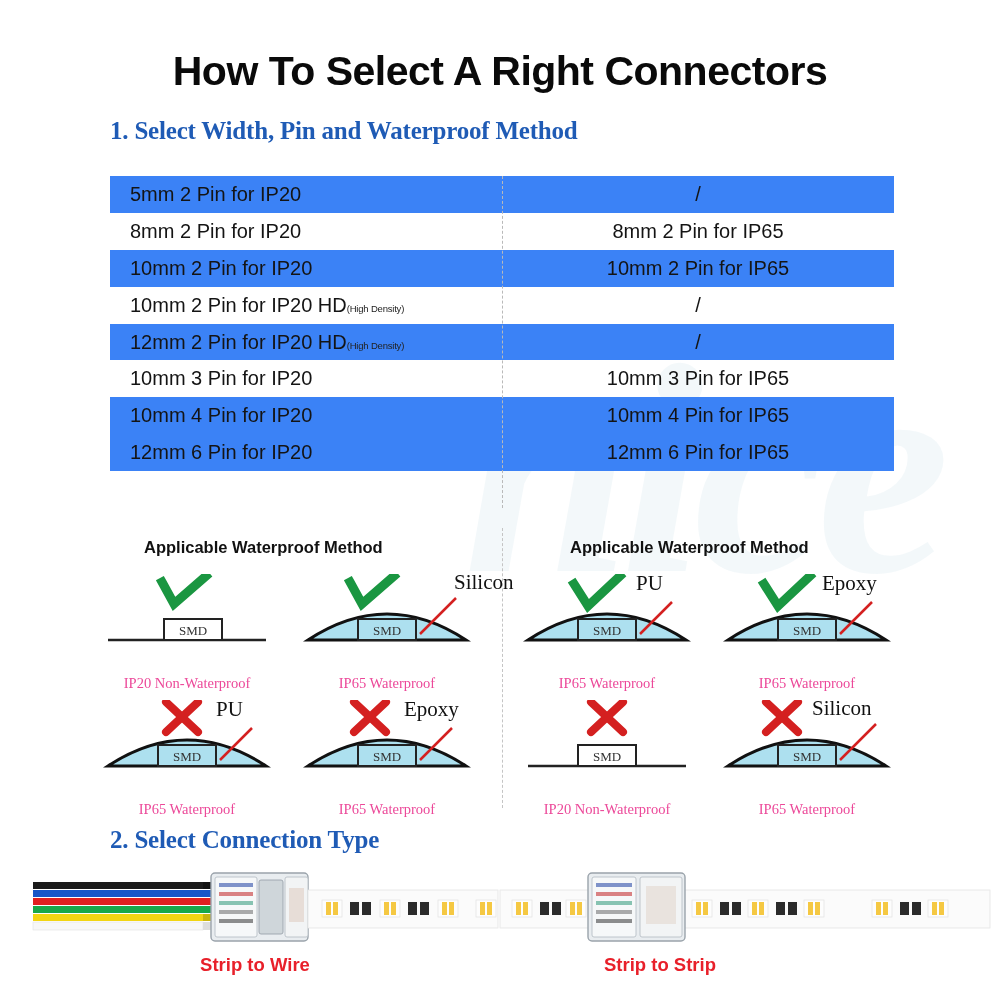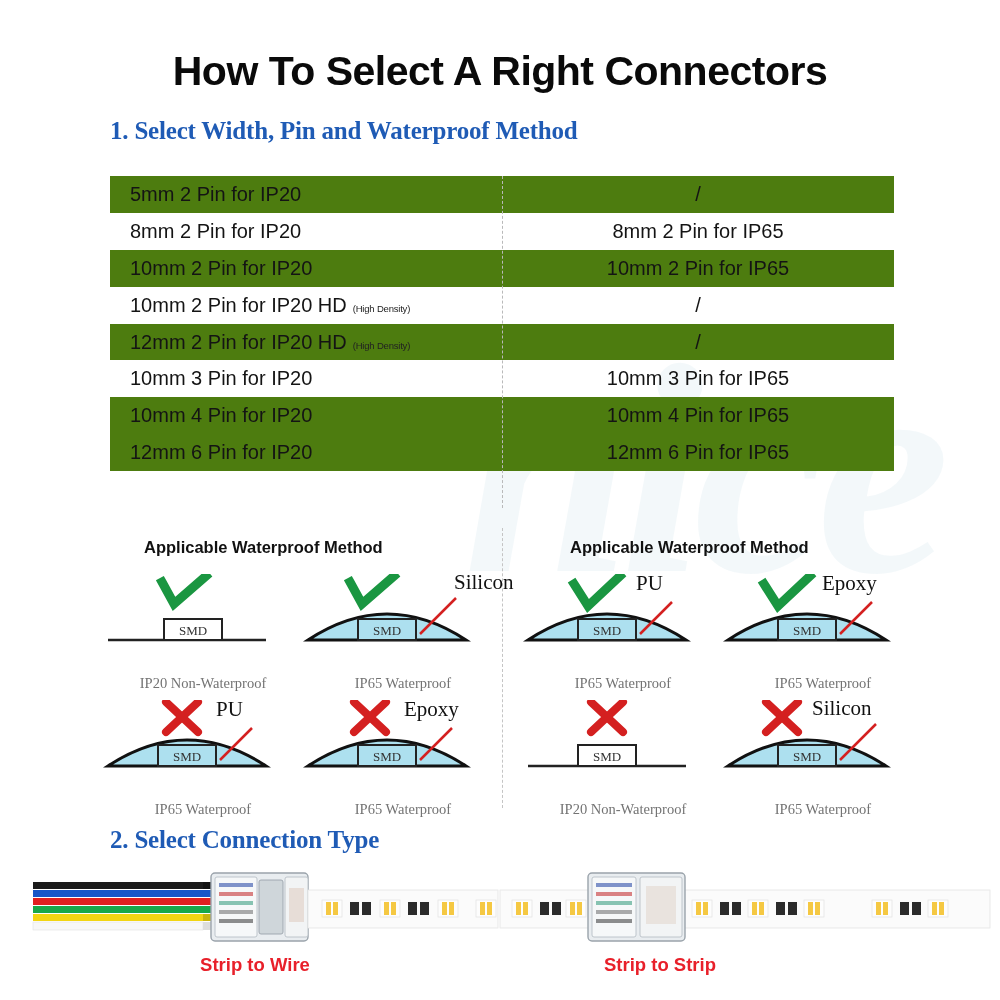"5mm 2 Pin for IP20" .spec-row.alt { background: #4d7c0f -> #3b82f6 }
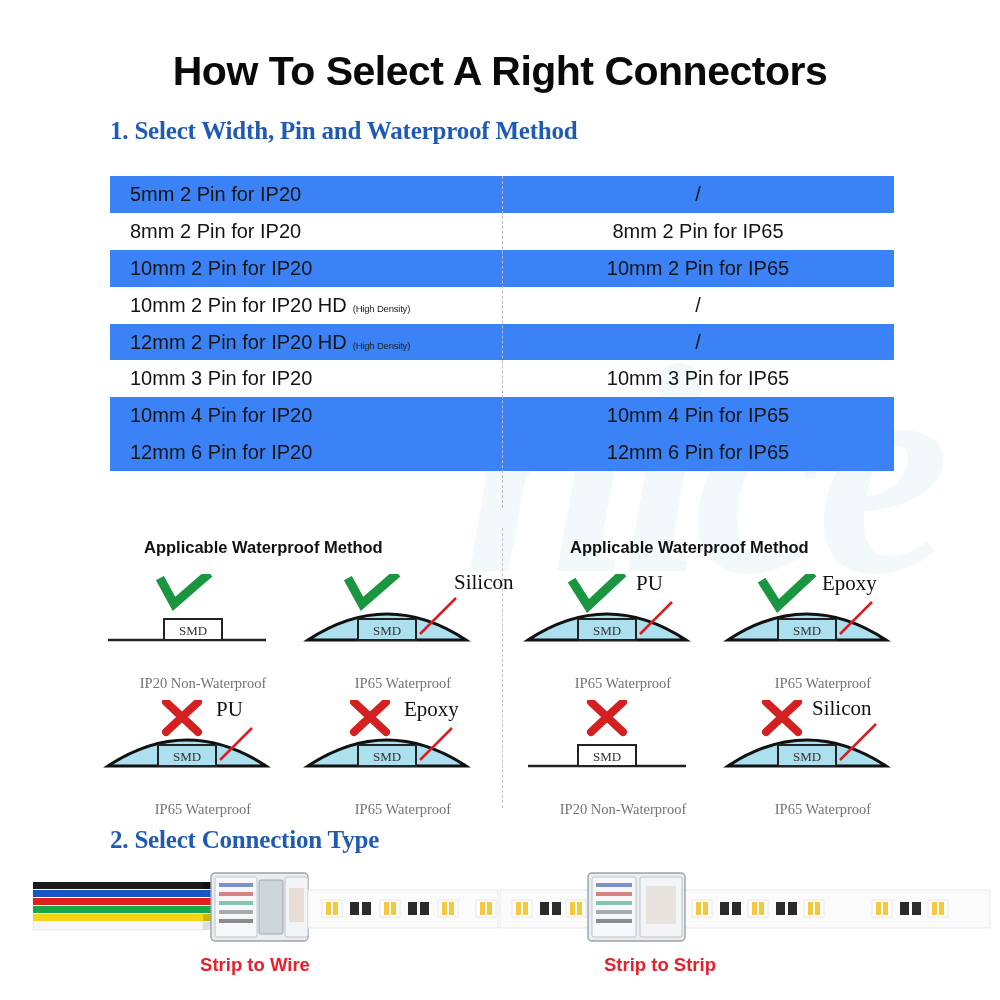"(High Density)" .hd-note { margin-left: 6px -> none }
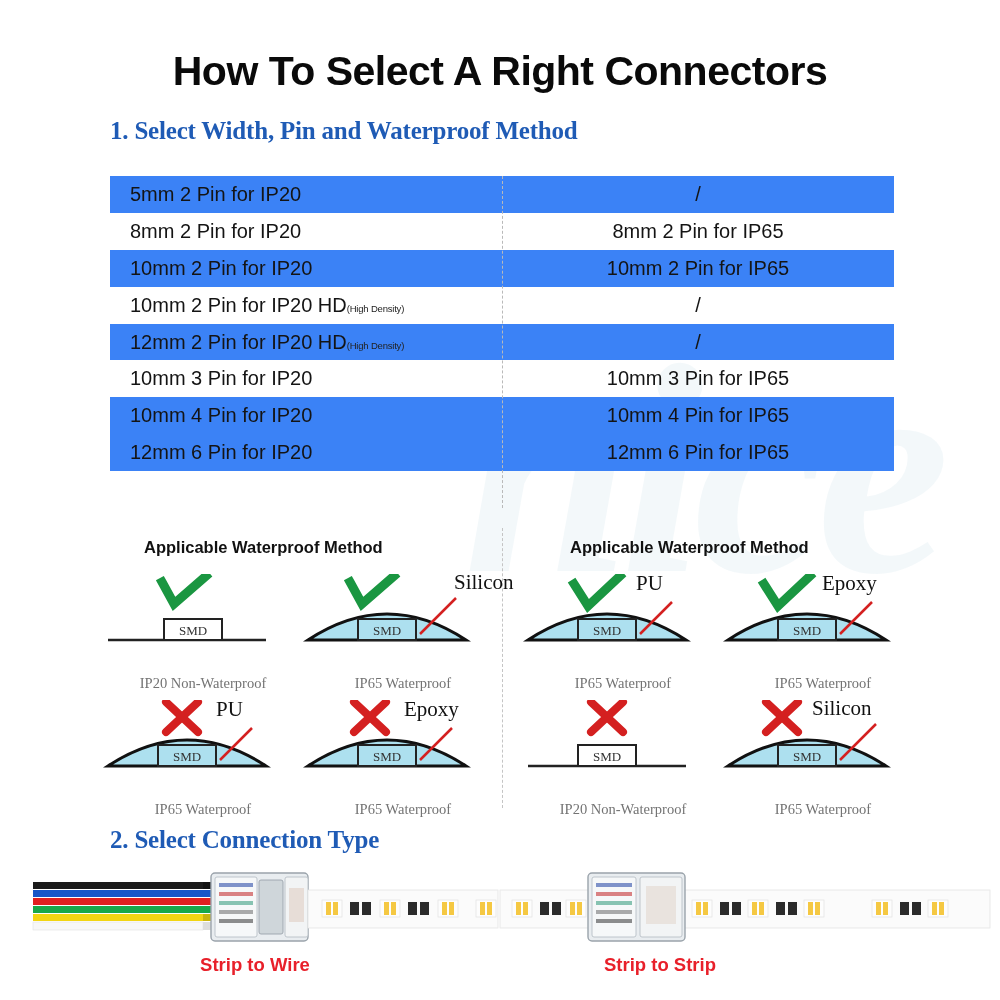"IP20 Non-Waterproof" .diag-caption { color: #737373 -> #ec4899; left: 16px -> 0 }
